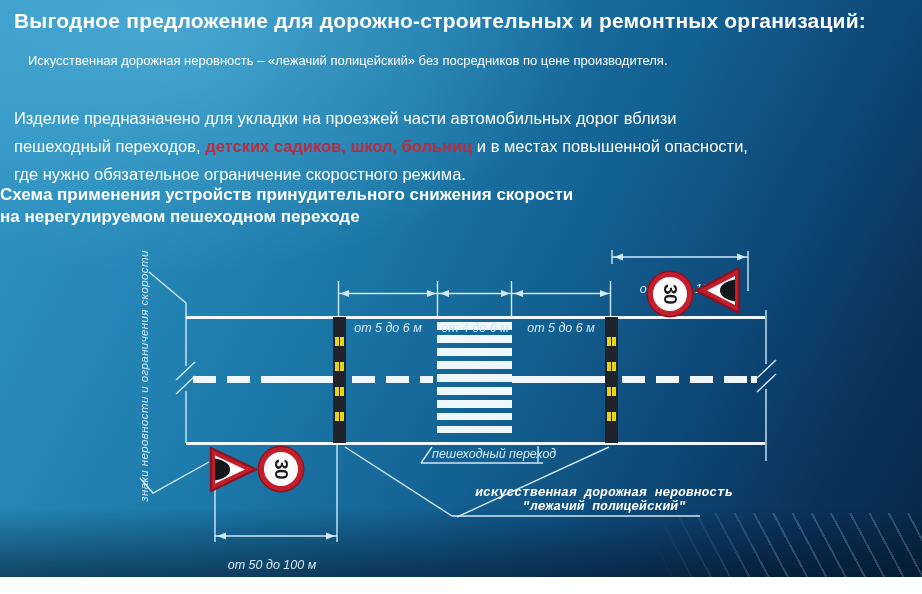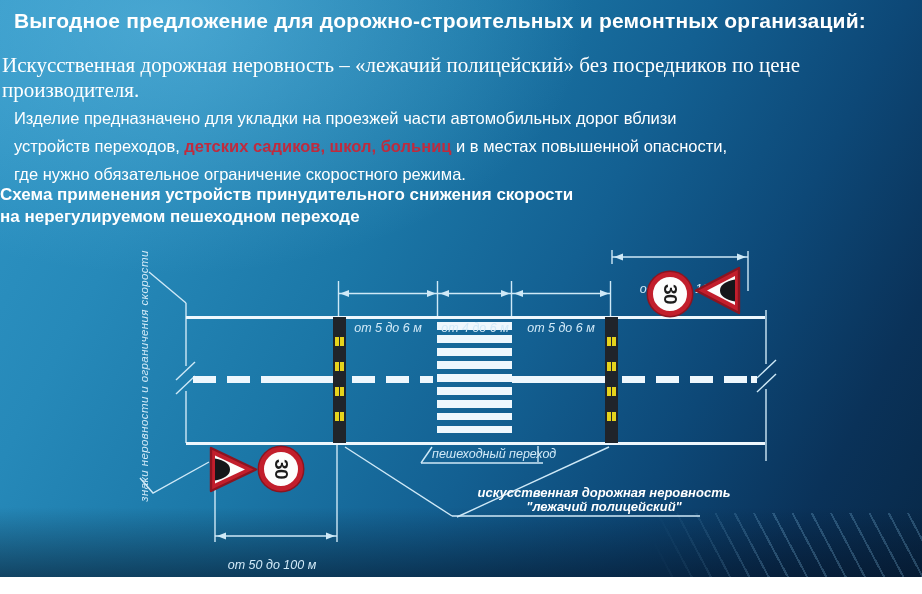"Искусственная дорожная неровность –" #subtitle { font-family: Liberation Serif, serif -> none; font-size: 21px -> 13px; left: 2px -> 28px }
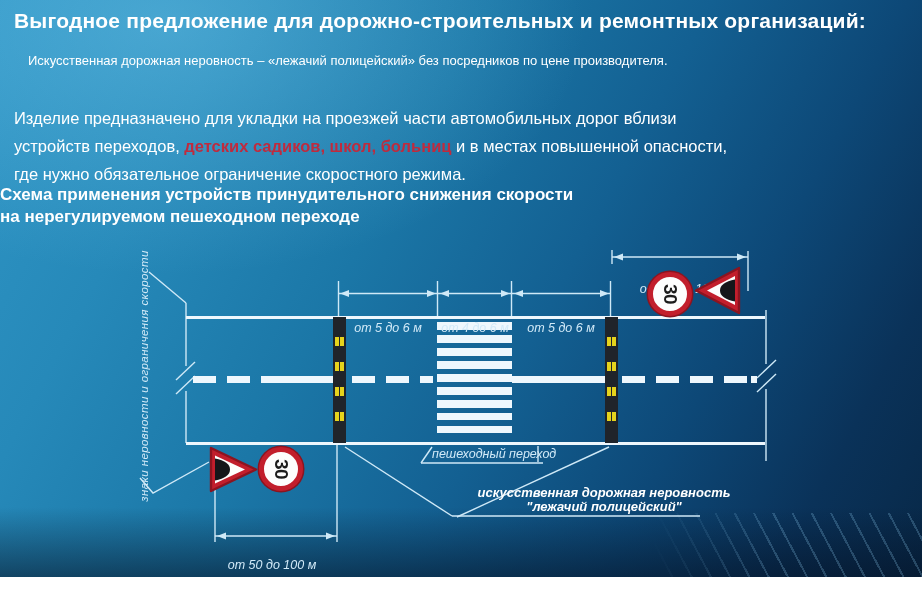"устройств переходов," span { text: устройств -> пешеходный }
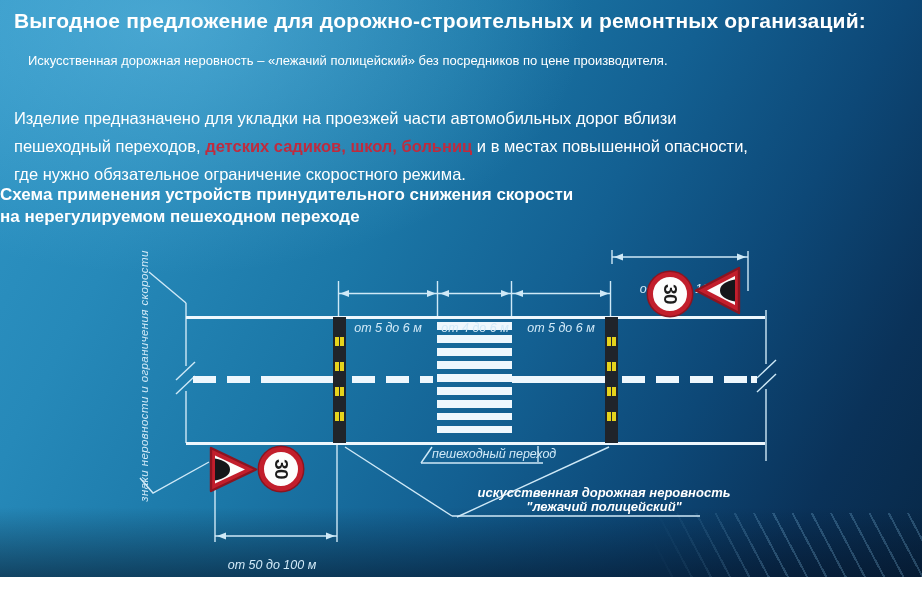"искусственная дорожная неровность" #bump-label { font-family: none -> Liberation Mono, monospace }
